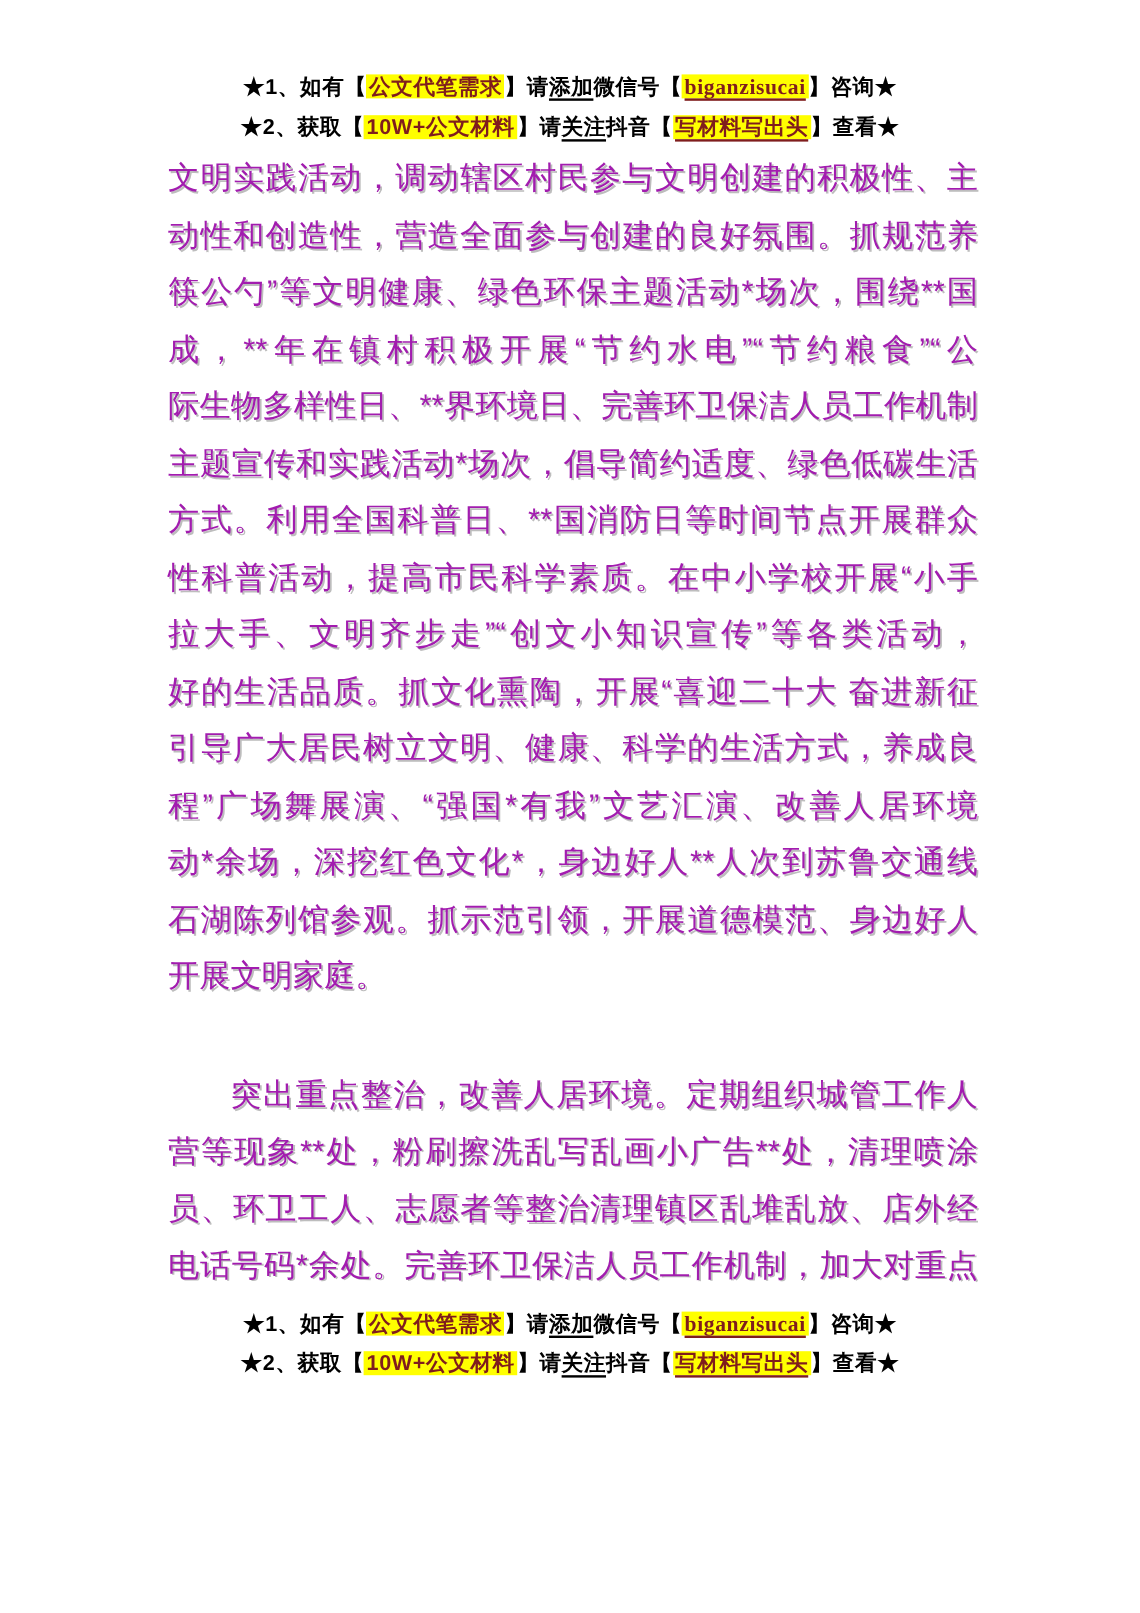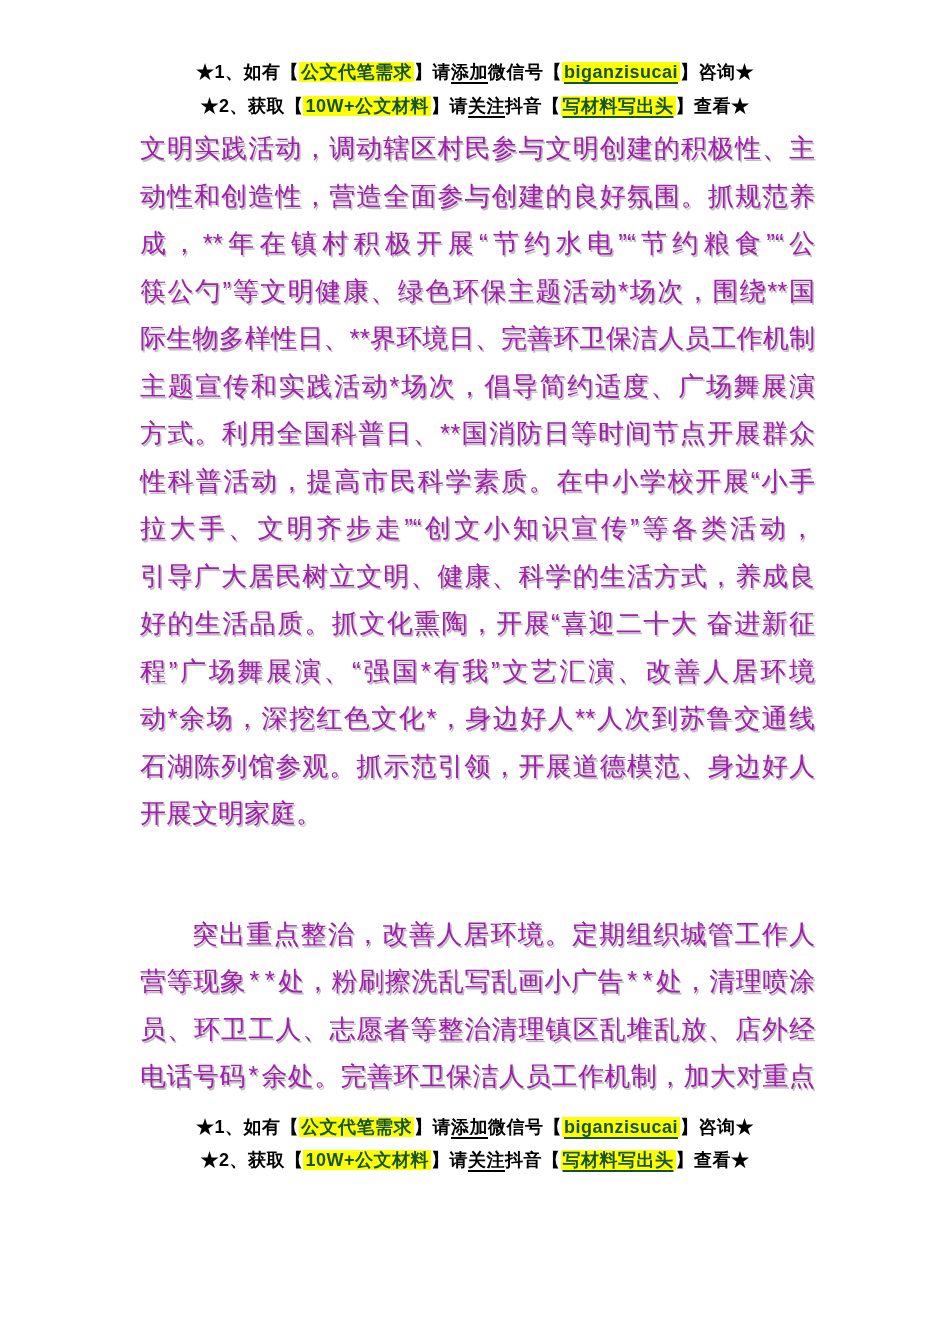"公文代笔需求" .hl { color: #14532d -> #7f1d1d }
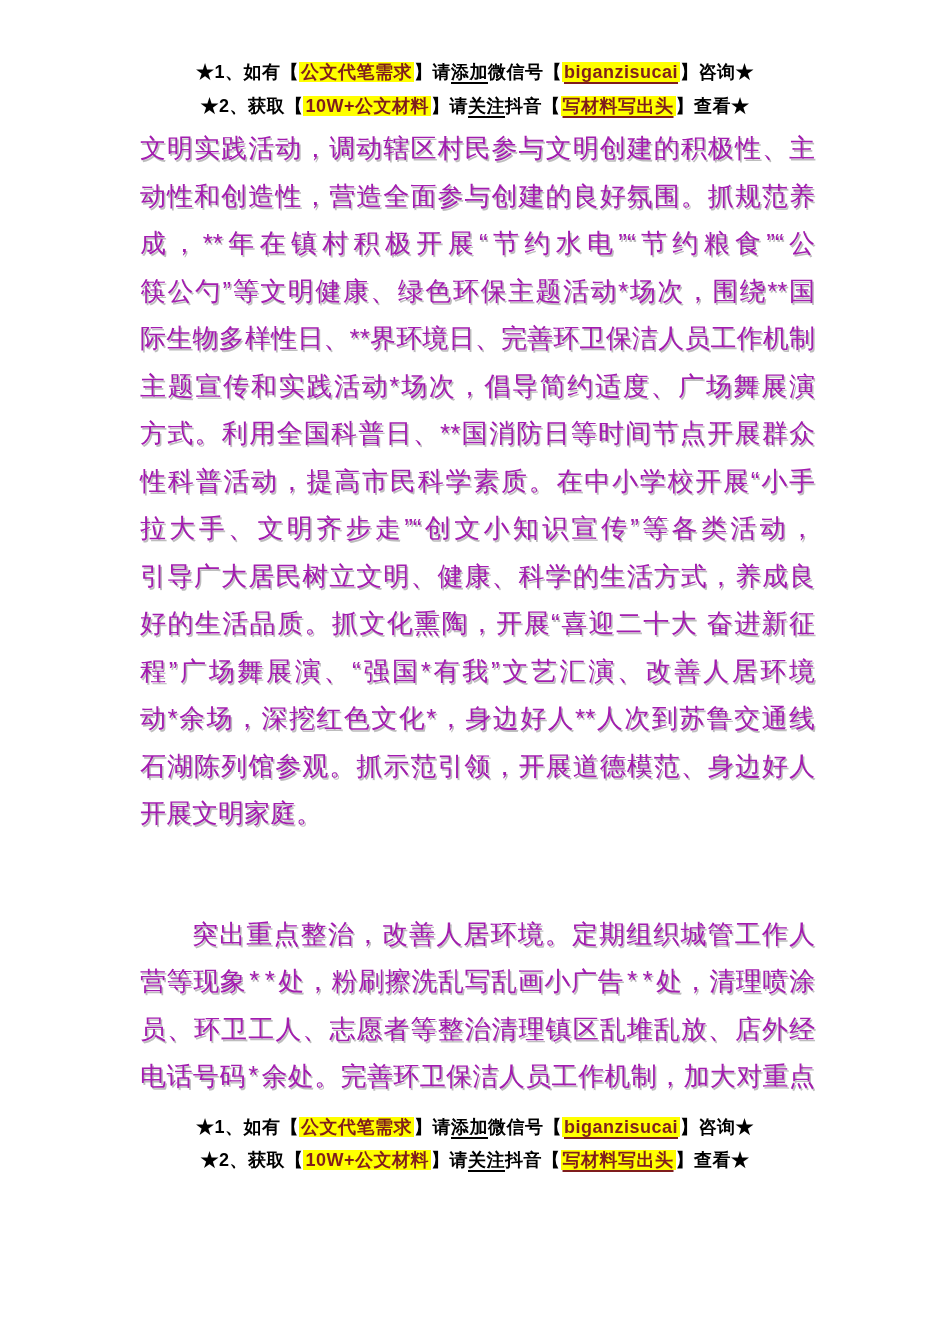"添加" .ul { font-family: none -> Liberation Serif, serif }
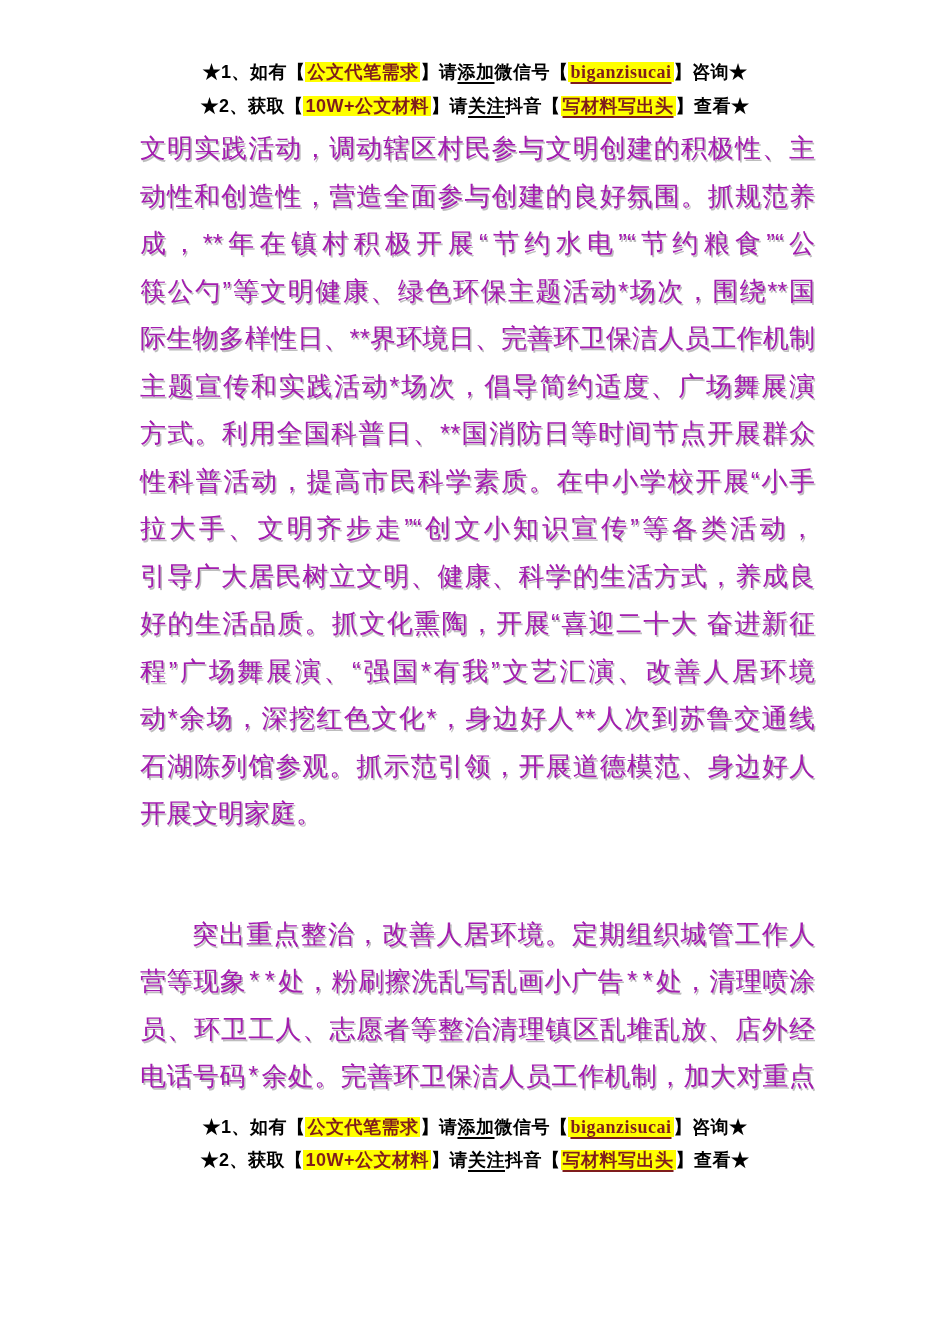"成，**年在镇村积极开展“节约水电”“节约粮食”“公" div.line { order: before "筷公勺”等文明健康、绿色环保主题活动*场次，围绕**国" -> after "筷公勺”等文明健康、绿色环保主题活动*场次，围绕**国" }
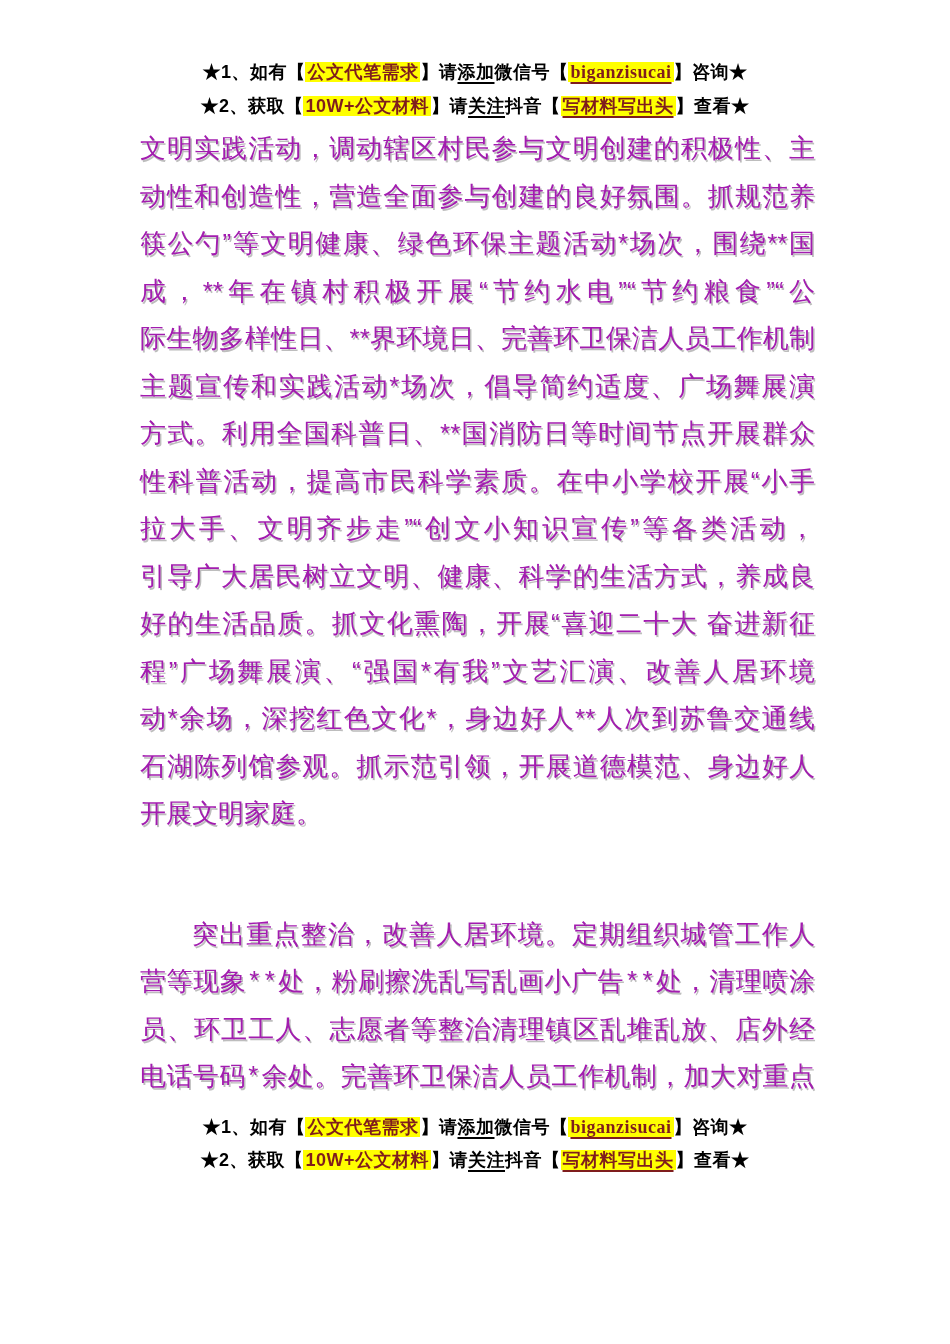"主题宣传和实践活动*场次，倡导简约适度、广场舞展演" div.line { text: 广场舞展演 -> 绿色低碳生活 }
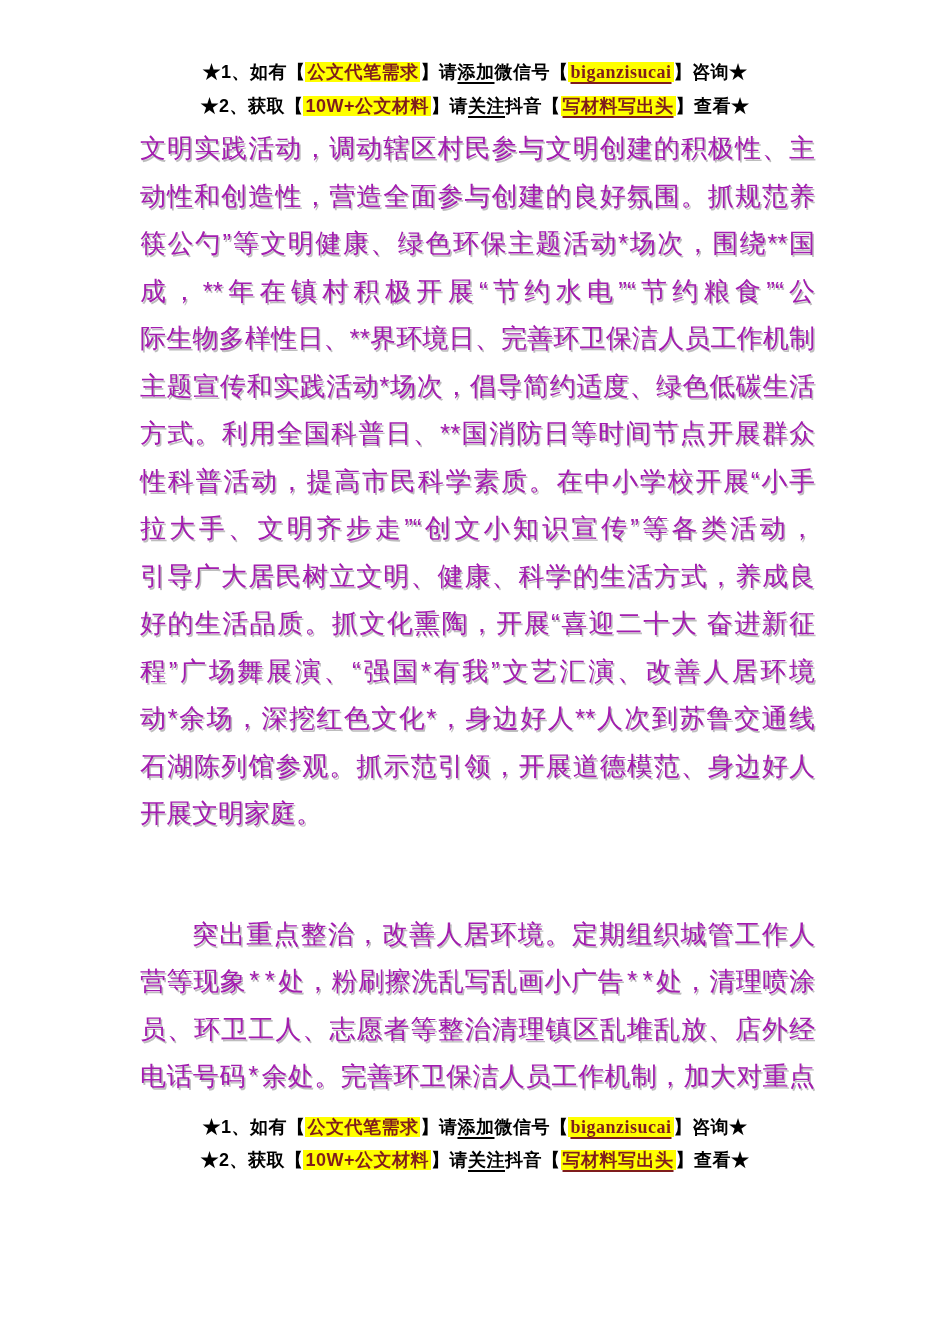"引导广大居民树立文明、健康、科学的生活方式，养成良" div.line { order: before "好的生活品质。抓文化熏陶，开展“喜迎二十大 奋进新征" -> after "好的生活品质。抓文化熏陶，开展“喜迎二十大 奋进新征" }
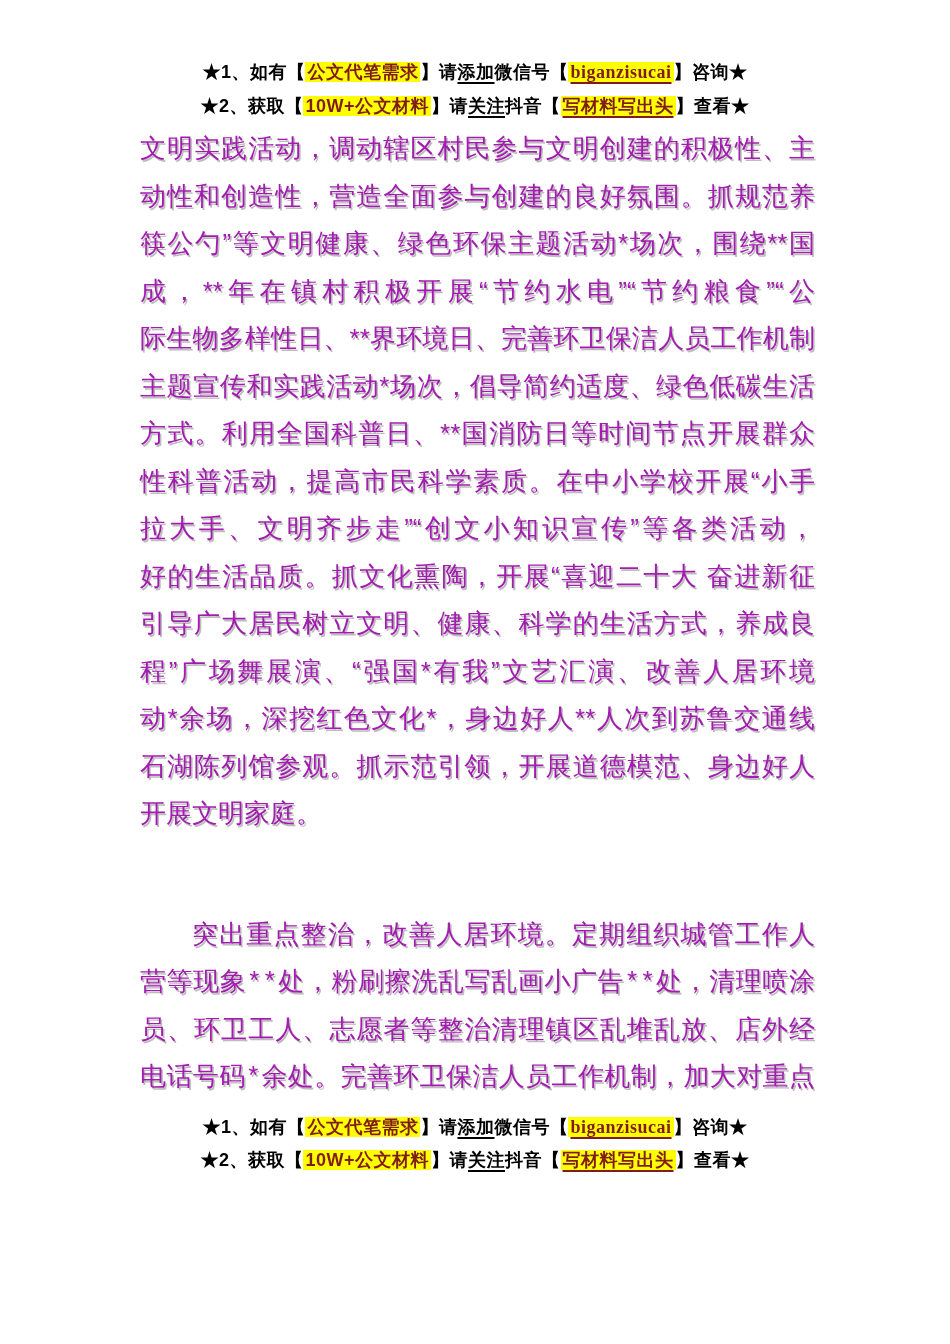"突出重点整治，改善人居环境。定期组织城管工作人" .para + .para { font-family: Liberation Mono, monospace -> none; margin-top: 75px -> 51px }
